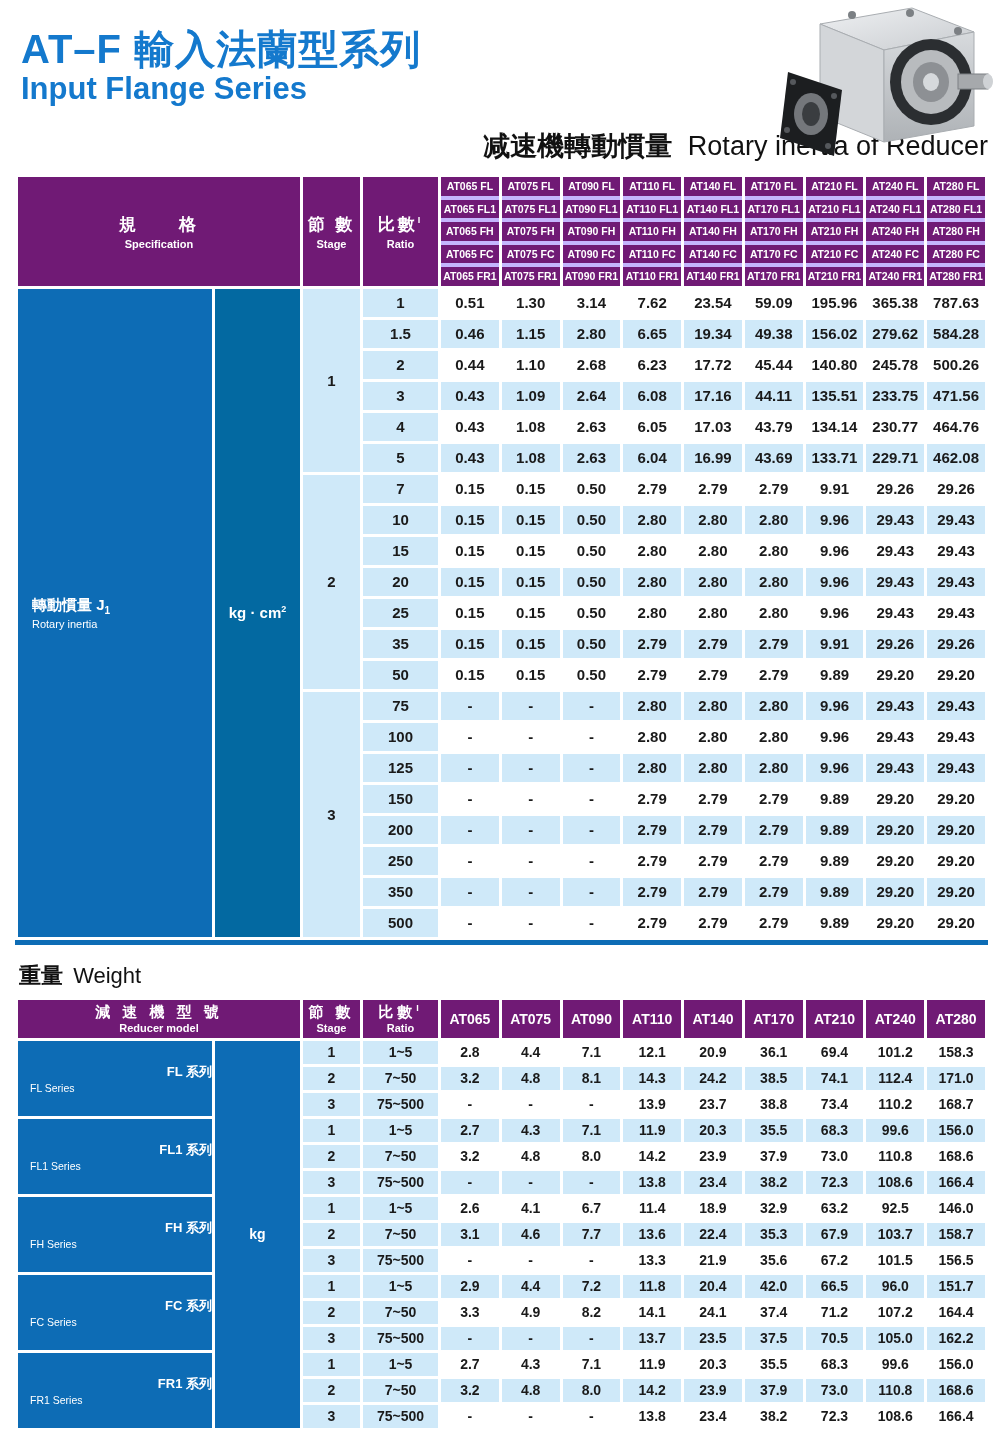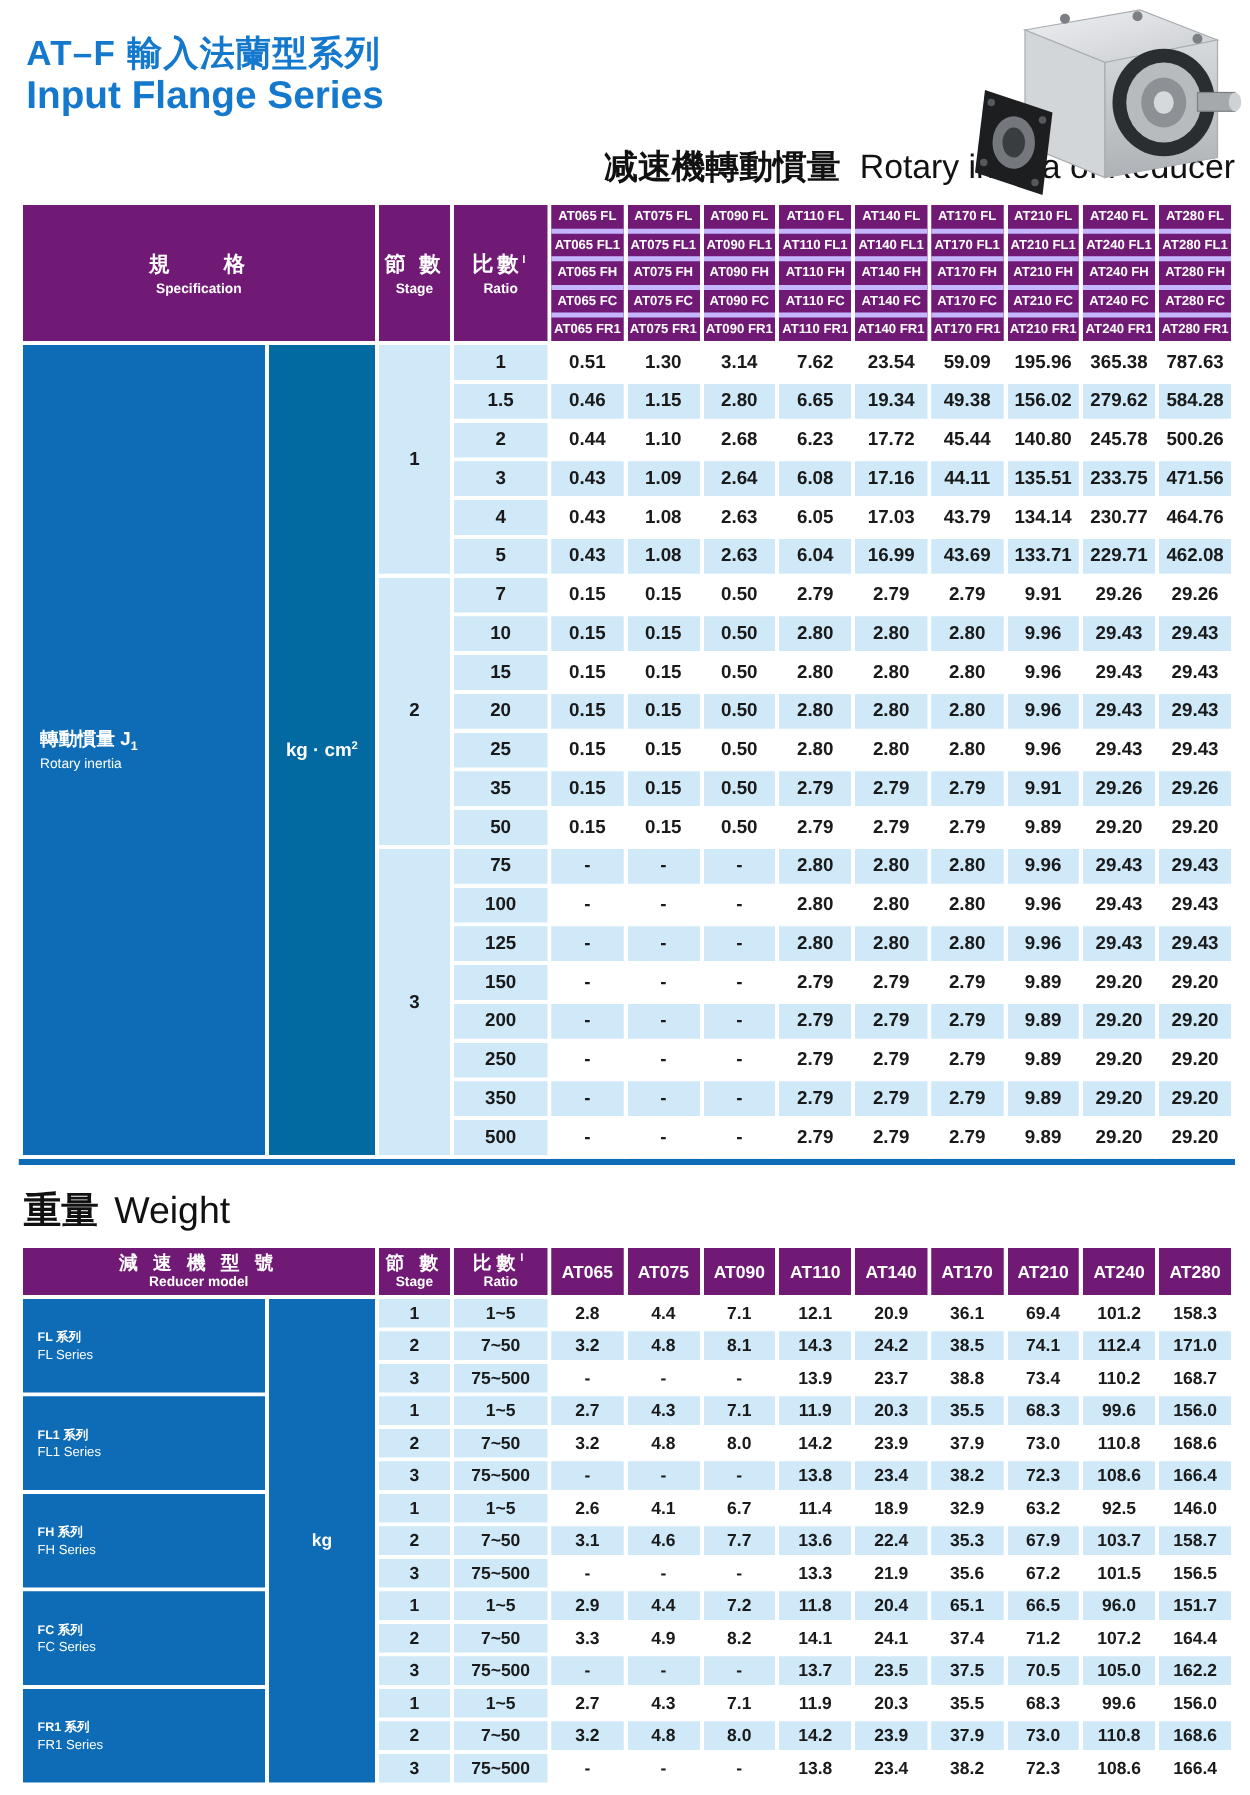"AT–F 輸入法蘭型系列" .title-zh { font-size: 28px -> 40px }
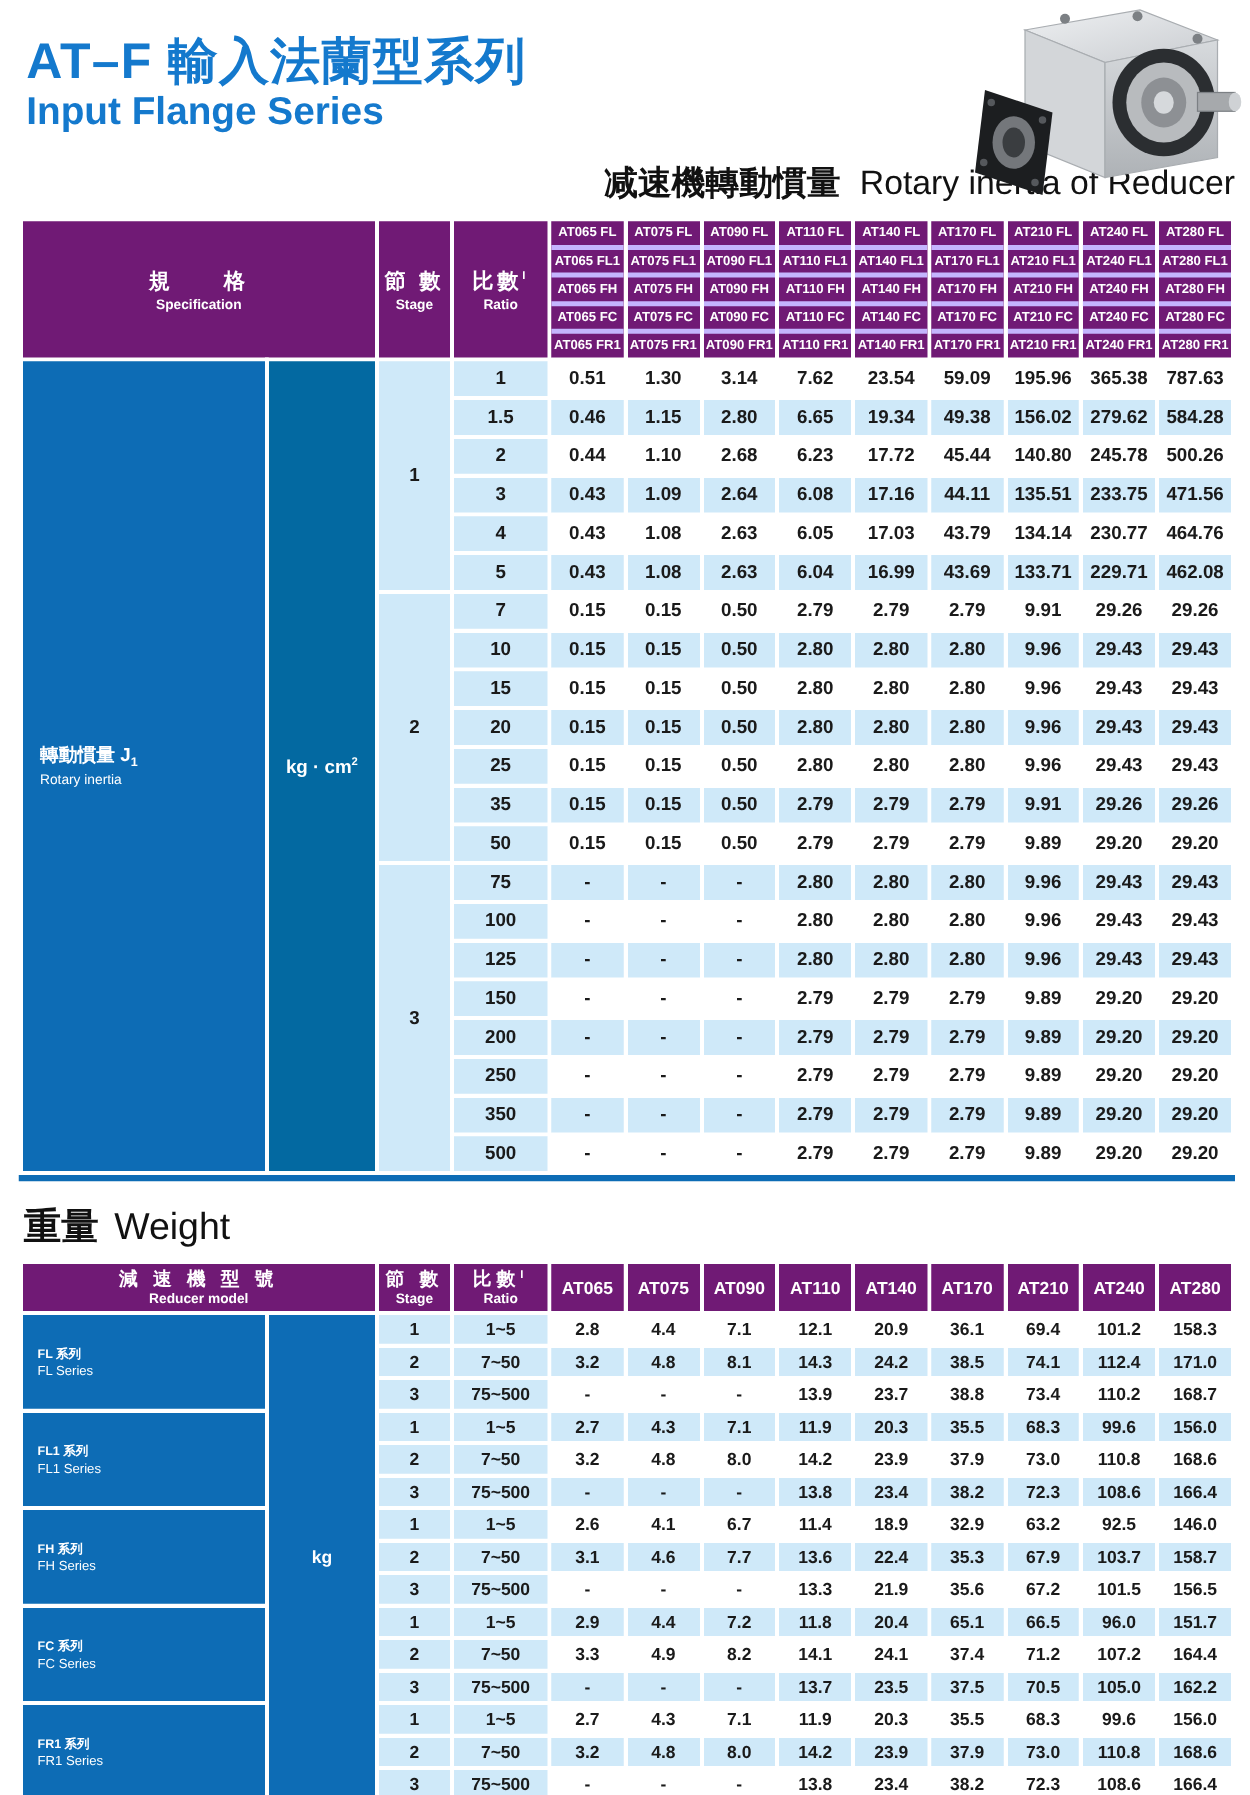"重量 Weight" .weight-title { font-size: 30px -> 22px }
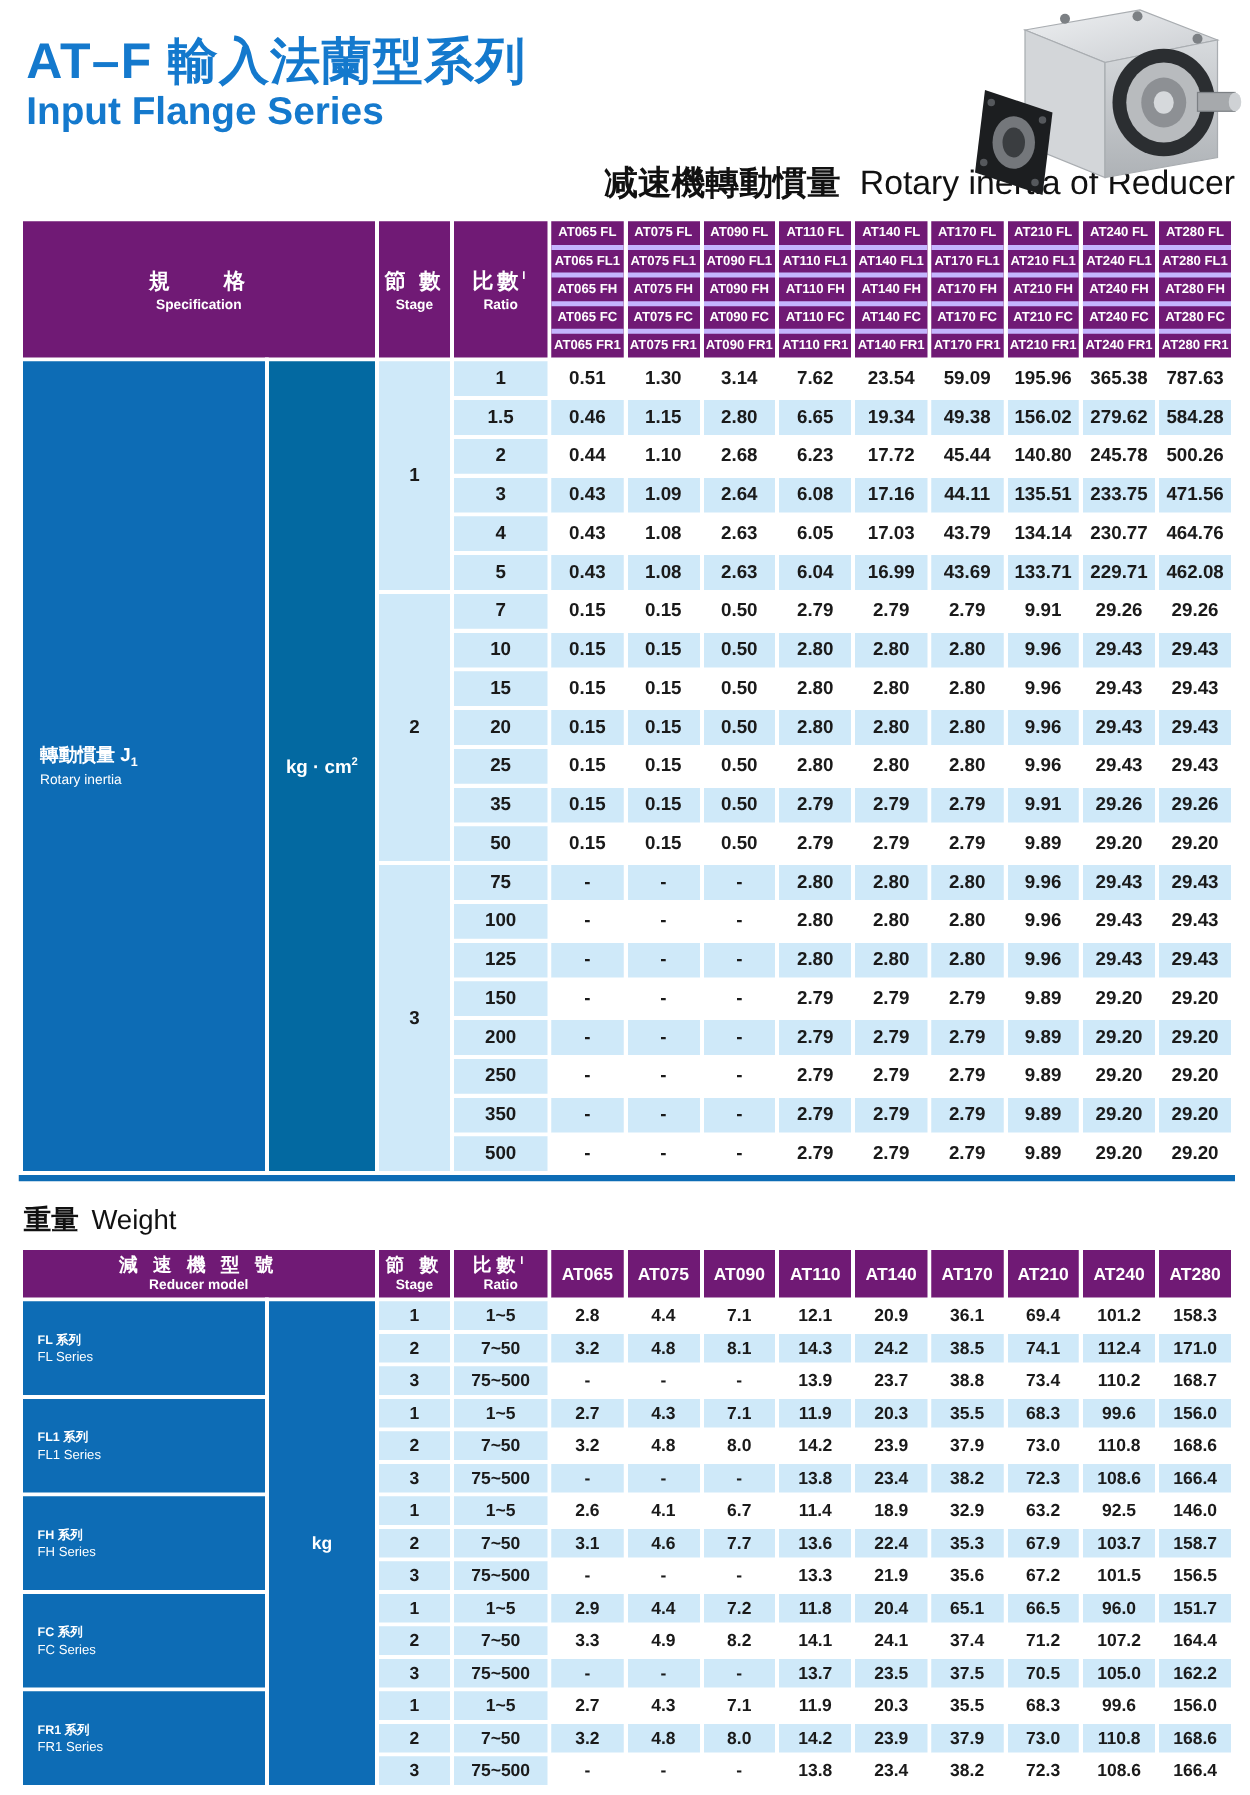"FL 系列" td.serieslabel .zh { font-size: 10px -> 13px; text-align: none -> right }
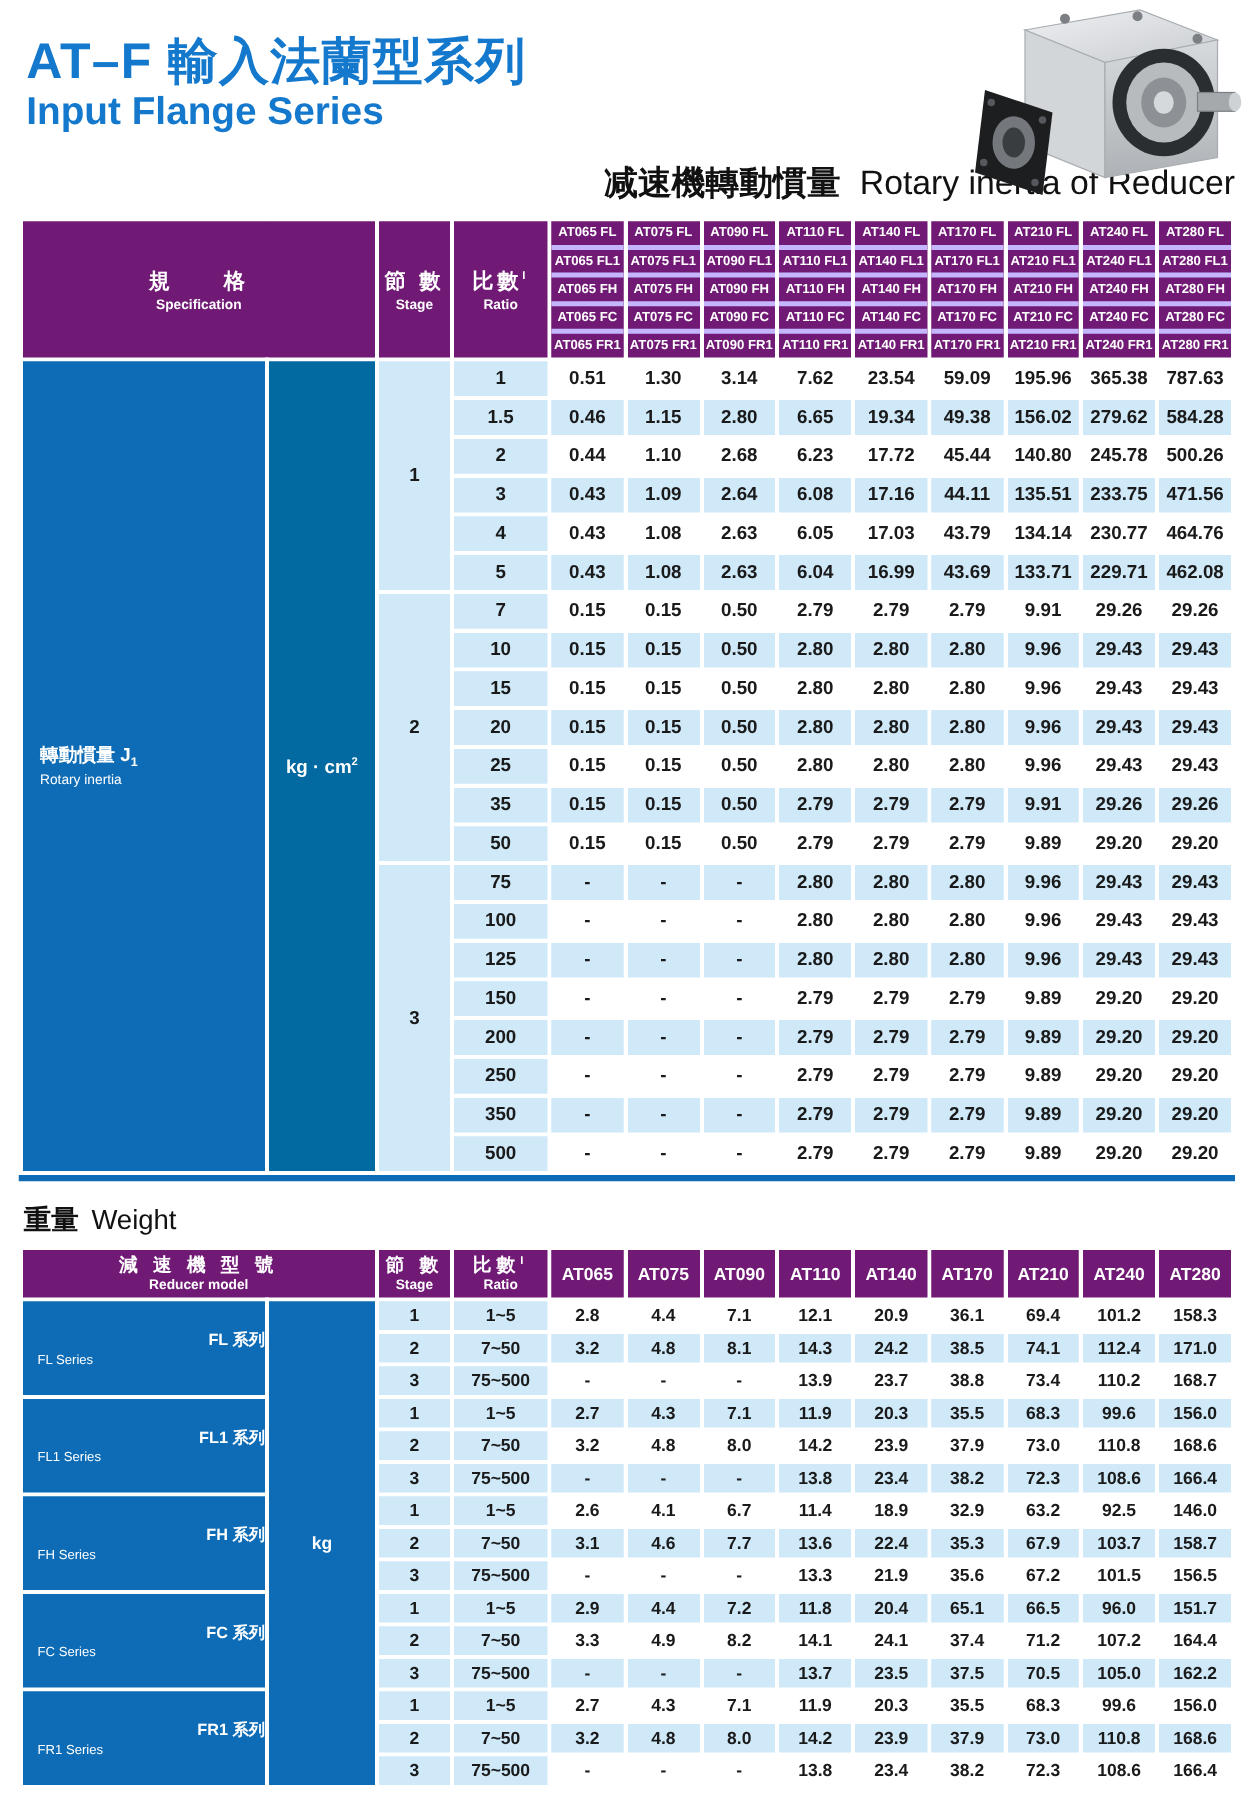"65.1" td.val { text: 65.1 -> 42.0 }
